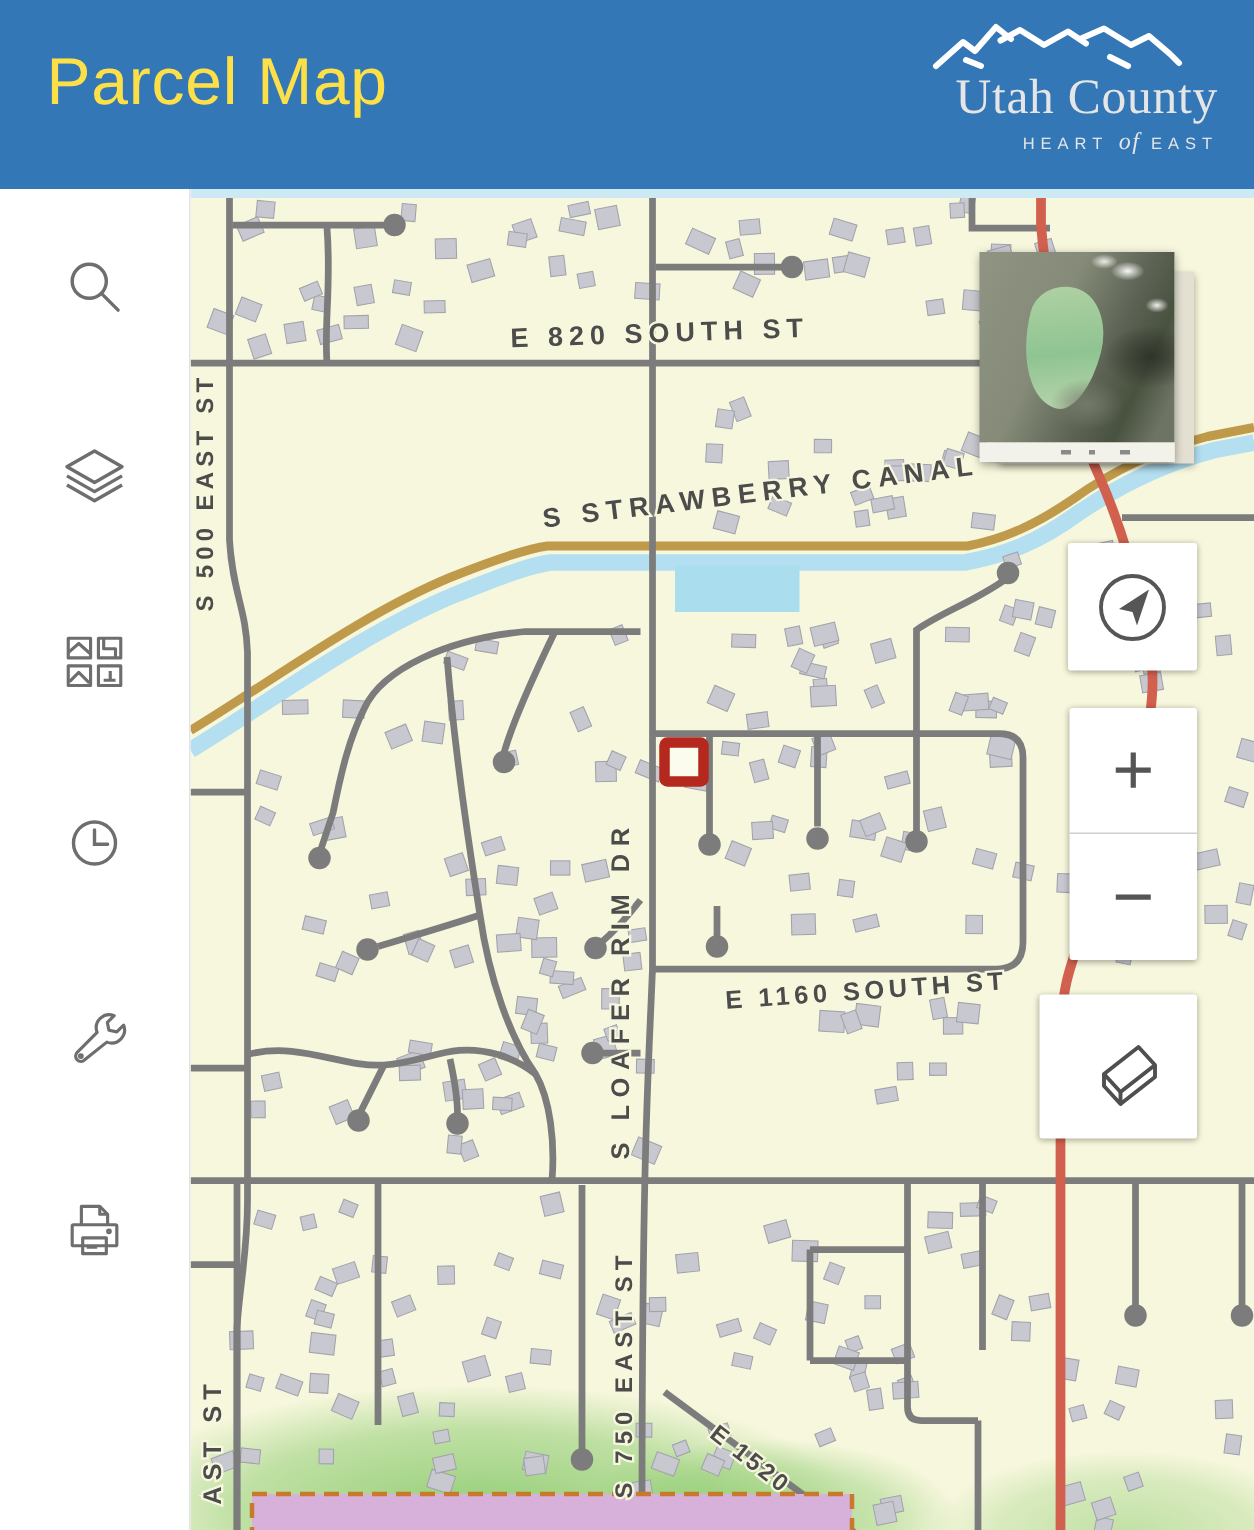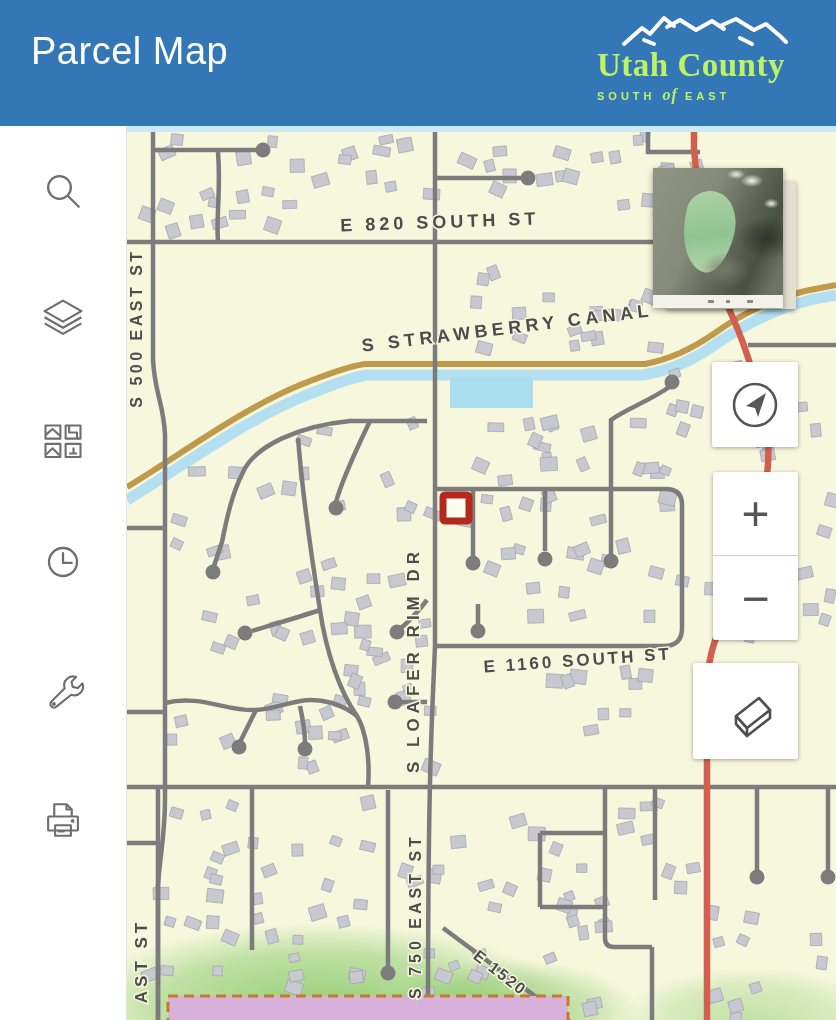"Parcel Map" .app-title { color: #ffffff -> #fde047; font-size: 38px -> 44px }
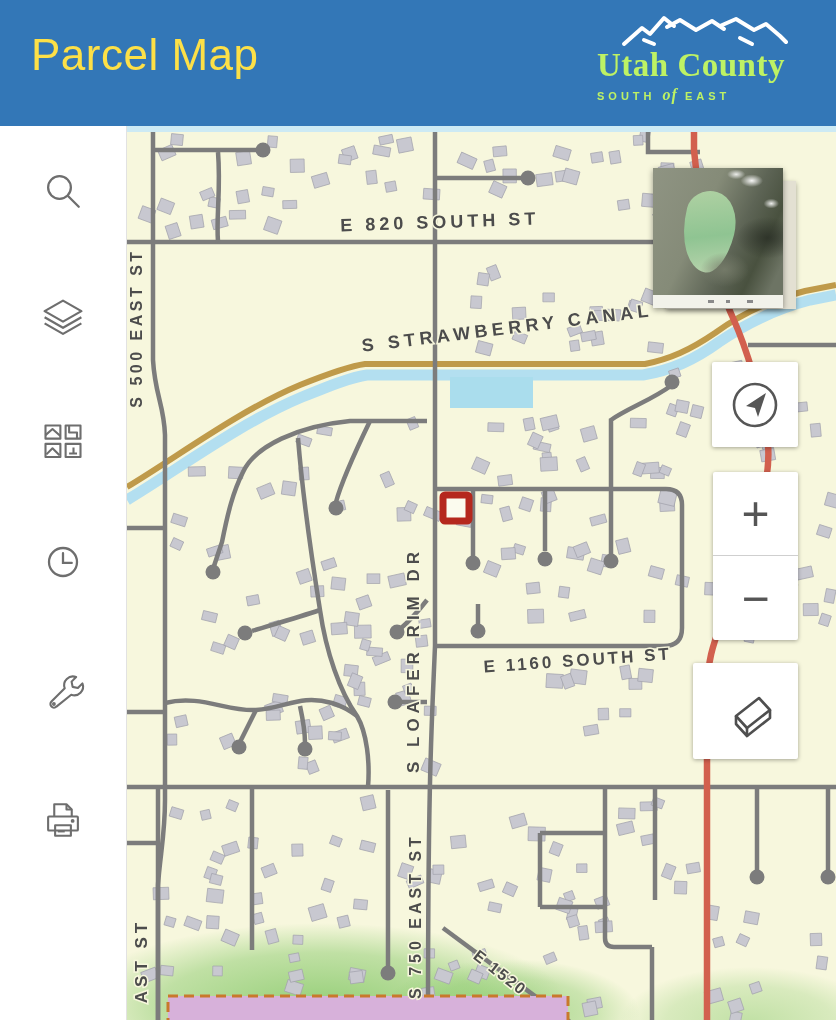"Utah County" .logo { color: #bef264 -> #e5e5e5; font-weight: bold -> none; text-align: left -> right }
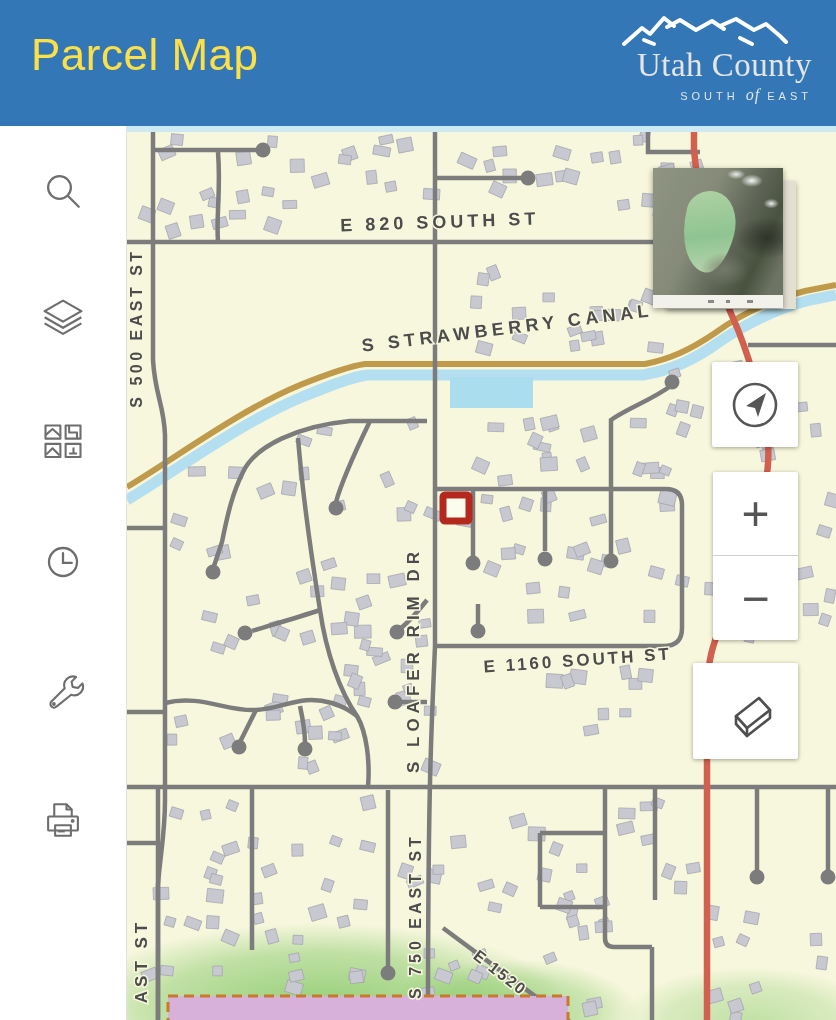"SOUTH" span { text: SOUTH -> HEART }
